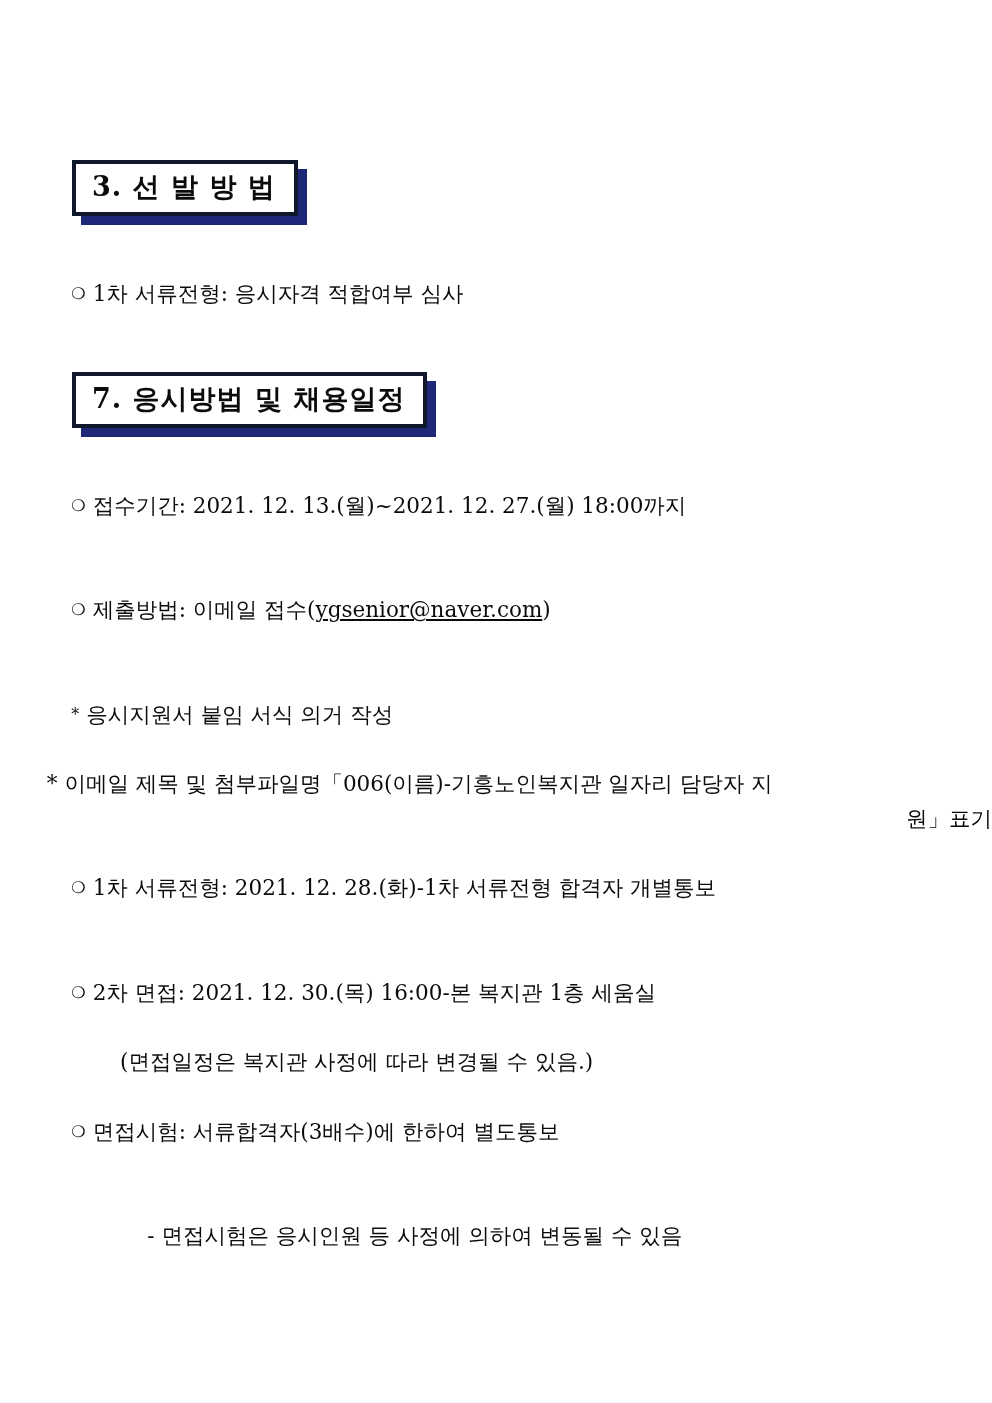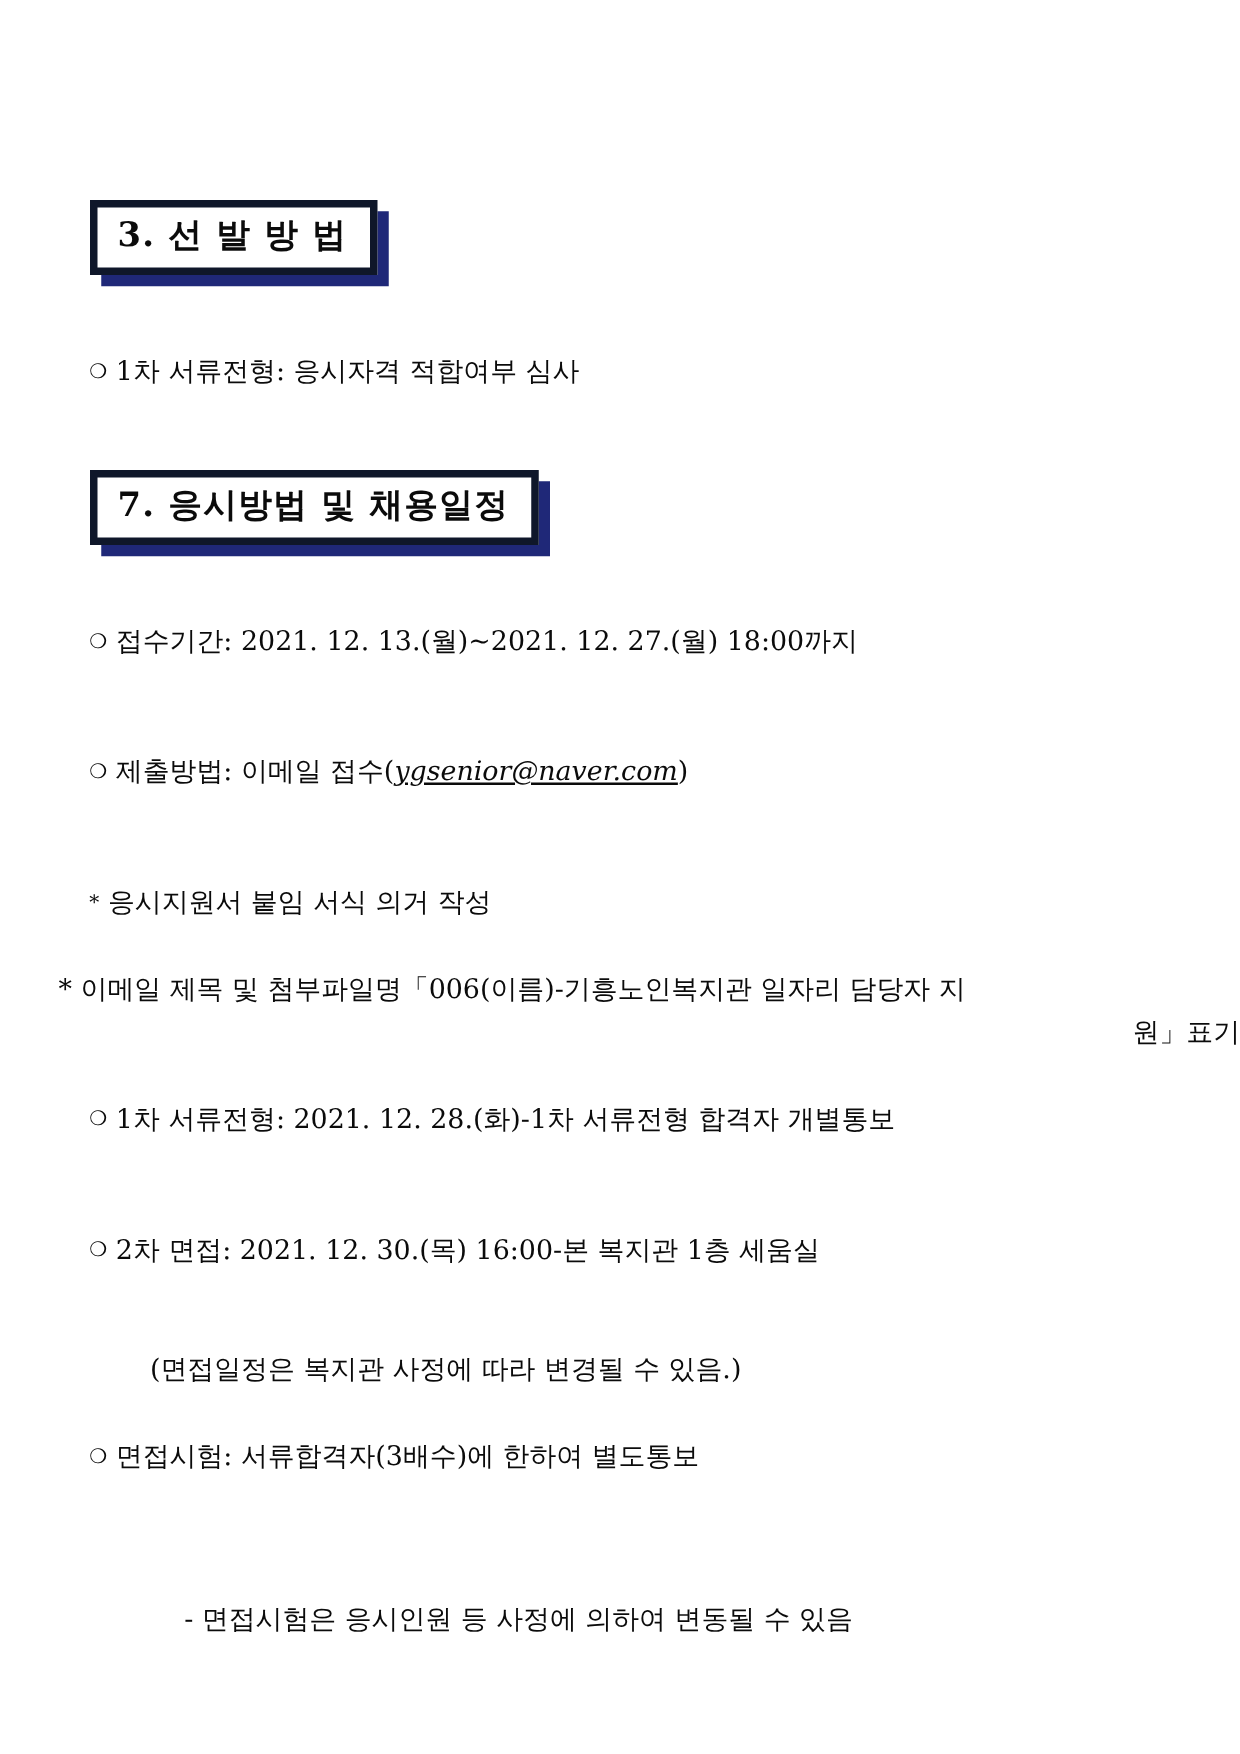"3. 선 발 방 법" .heading-box { border: 6px solid #0f172a -> 4px solid #0f172a }
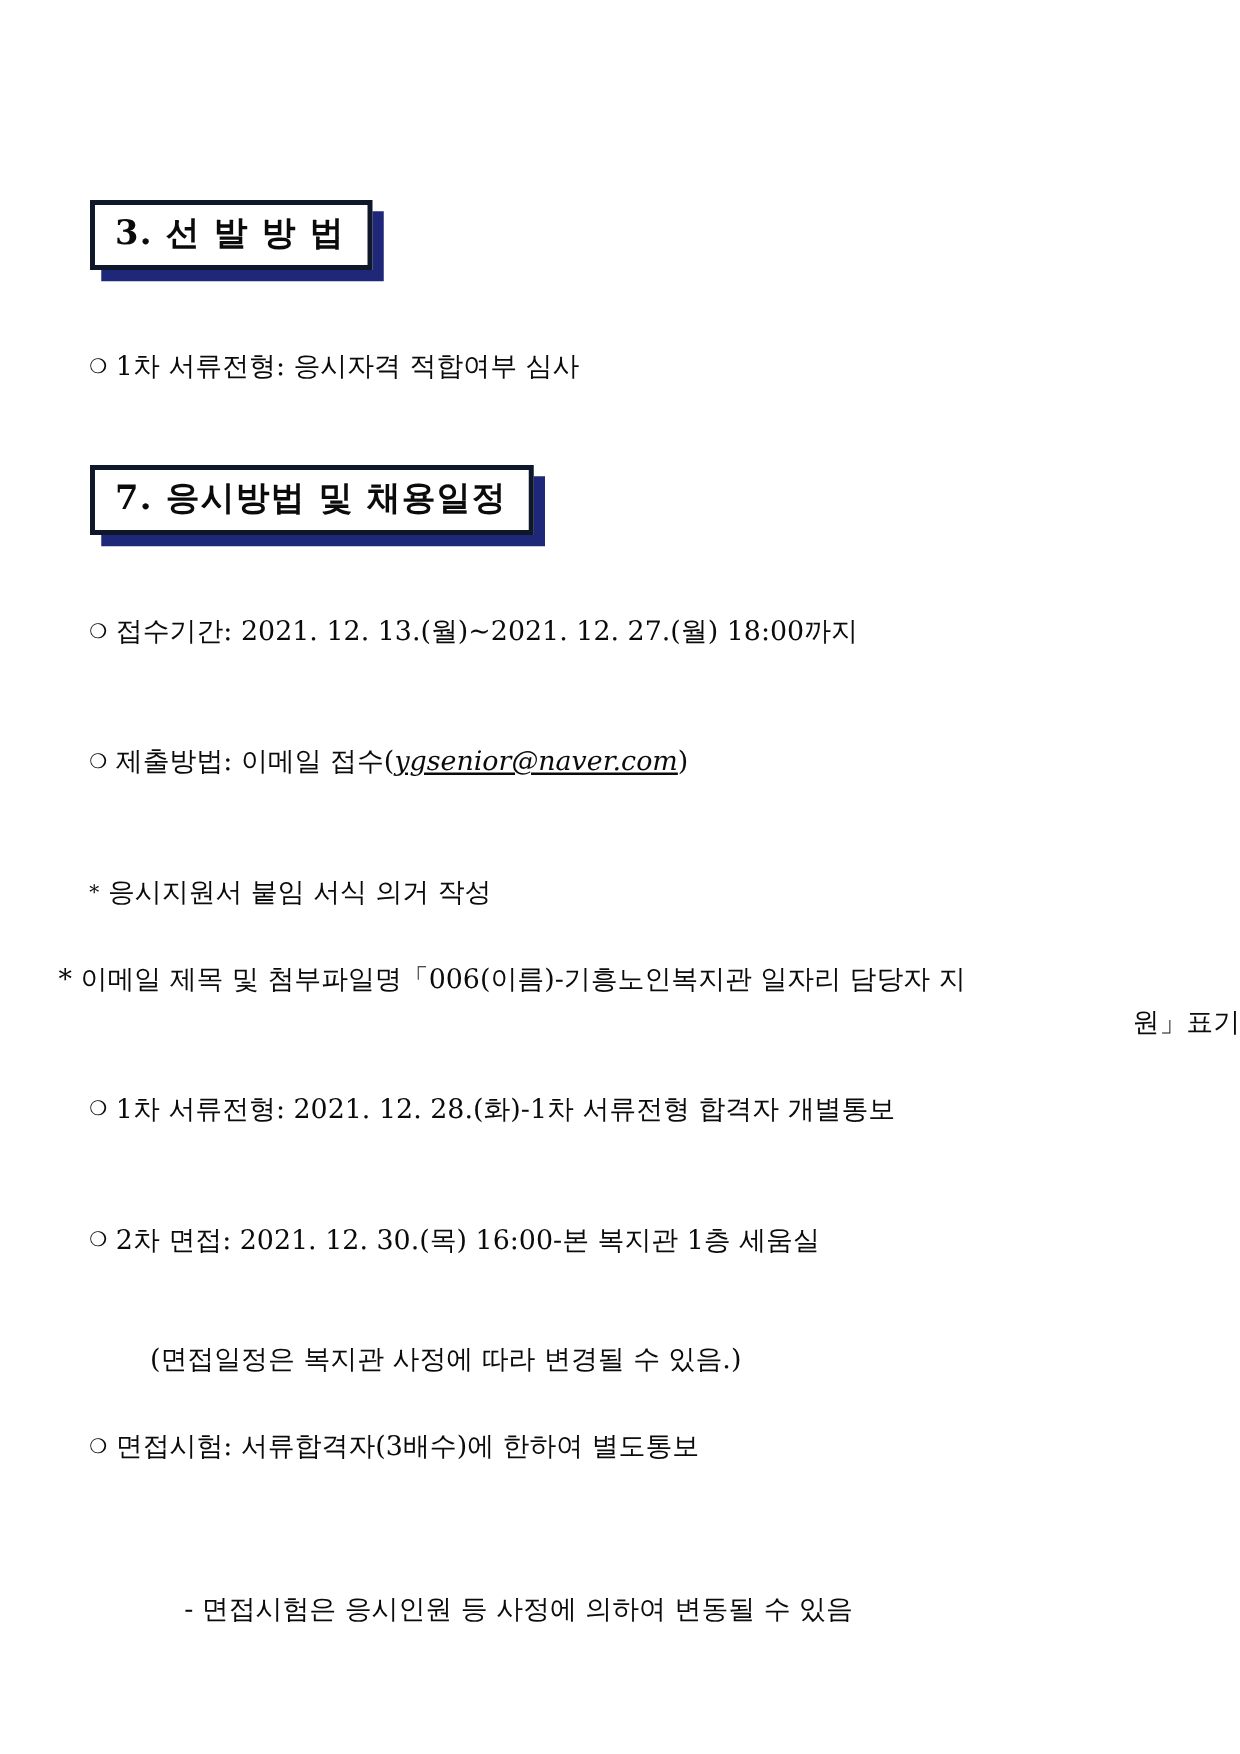"ygsenior@naver.com" .email { font-style: italic -> none }
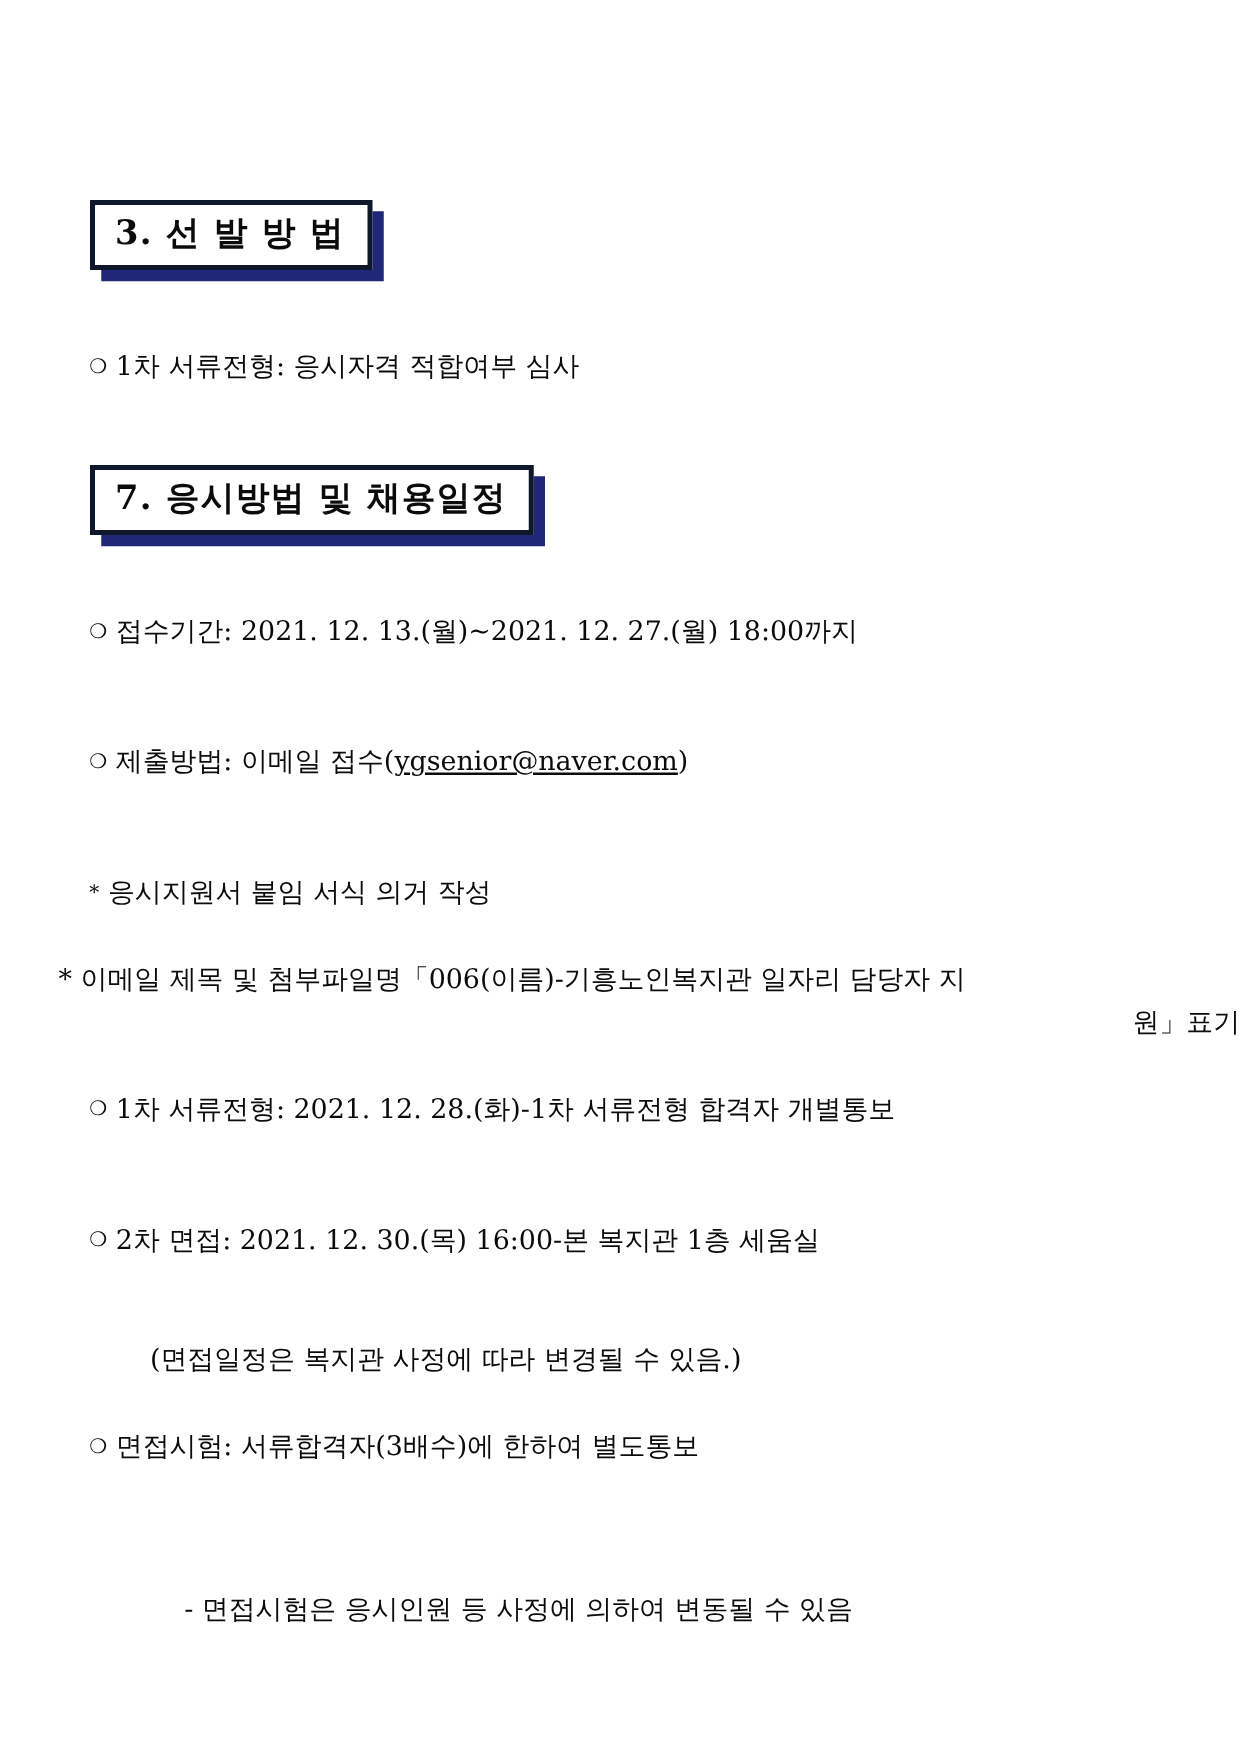"(면접일정은 복지관 사정에 따라 변경될" .sub-indent { margin-top: 26px -> none }
